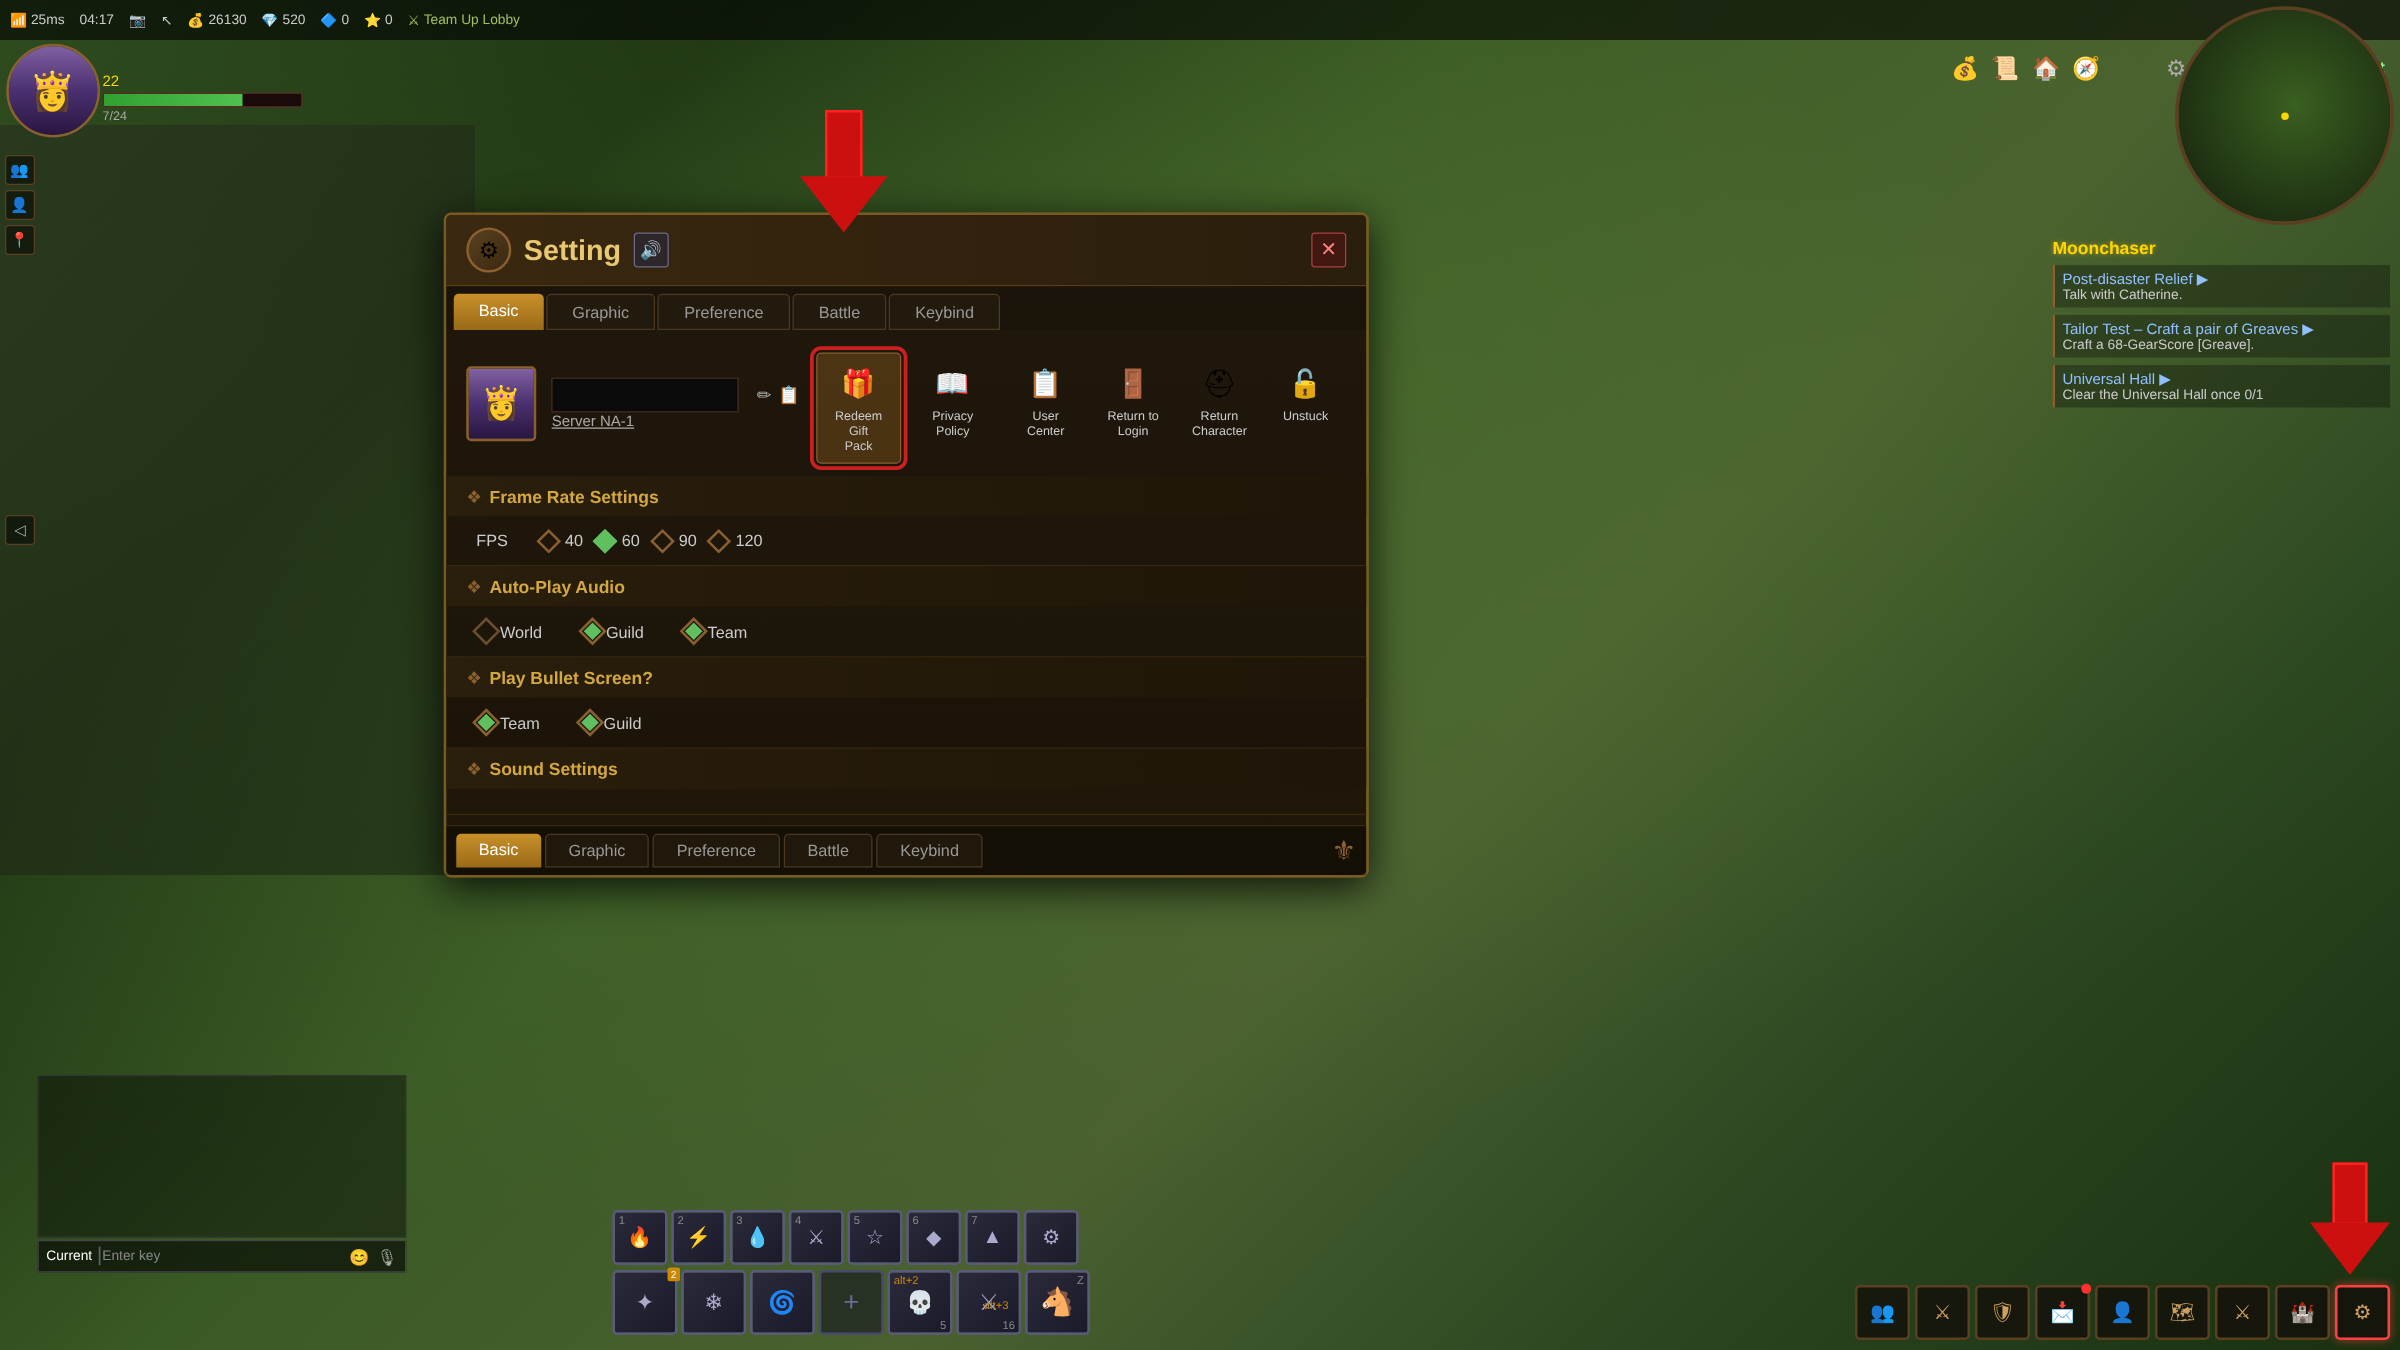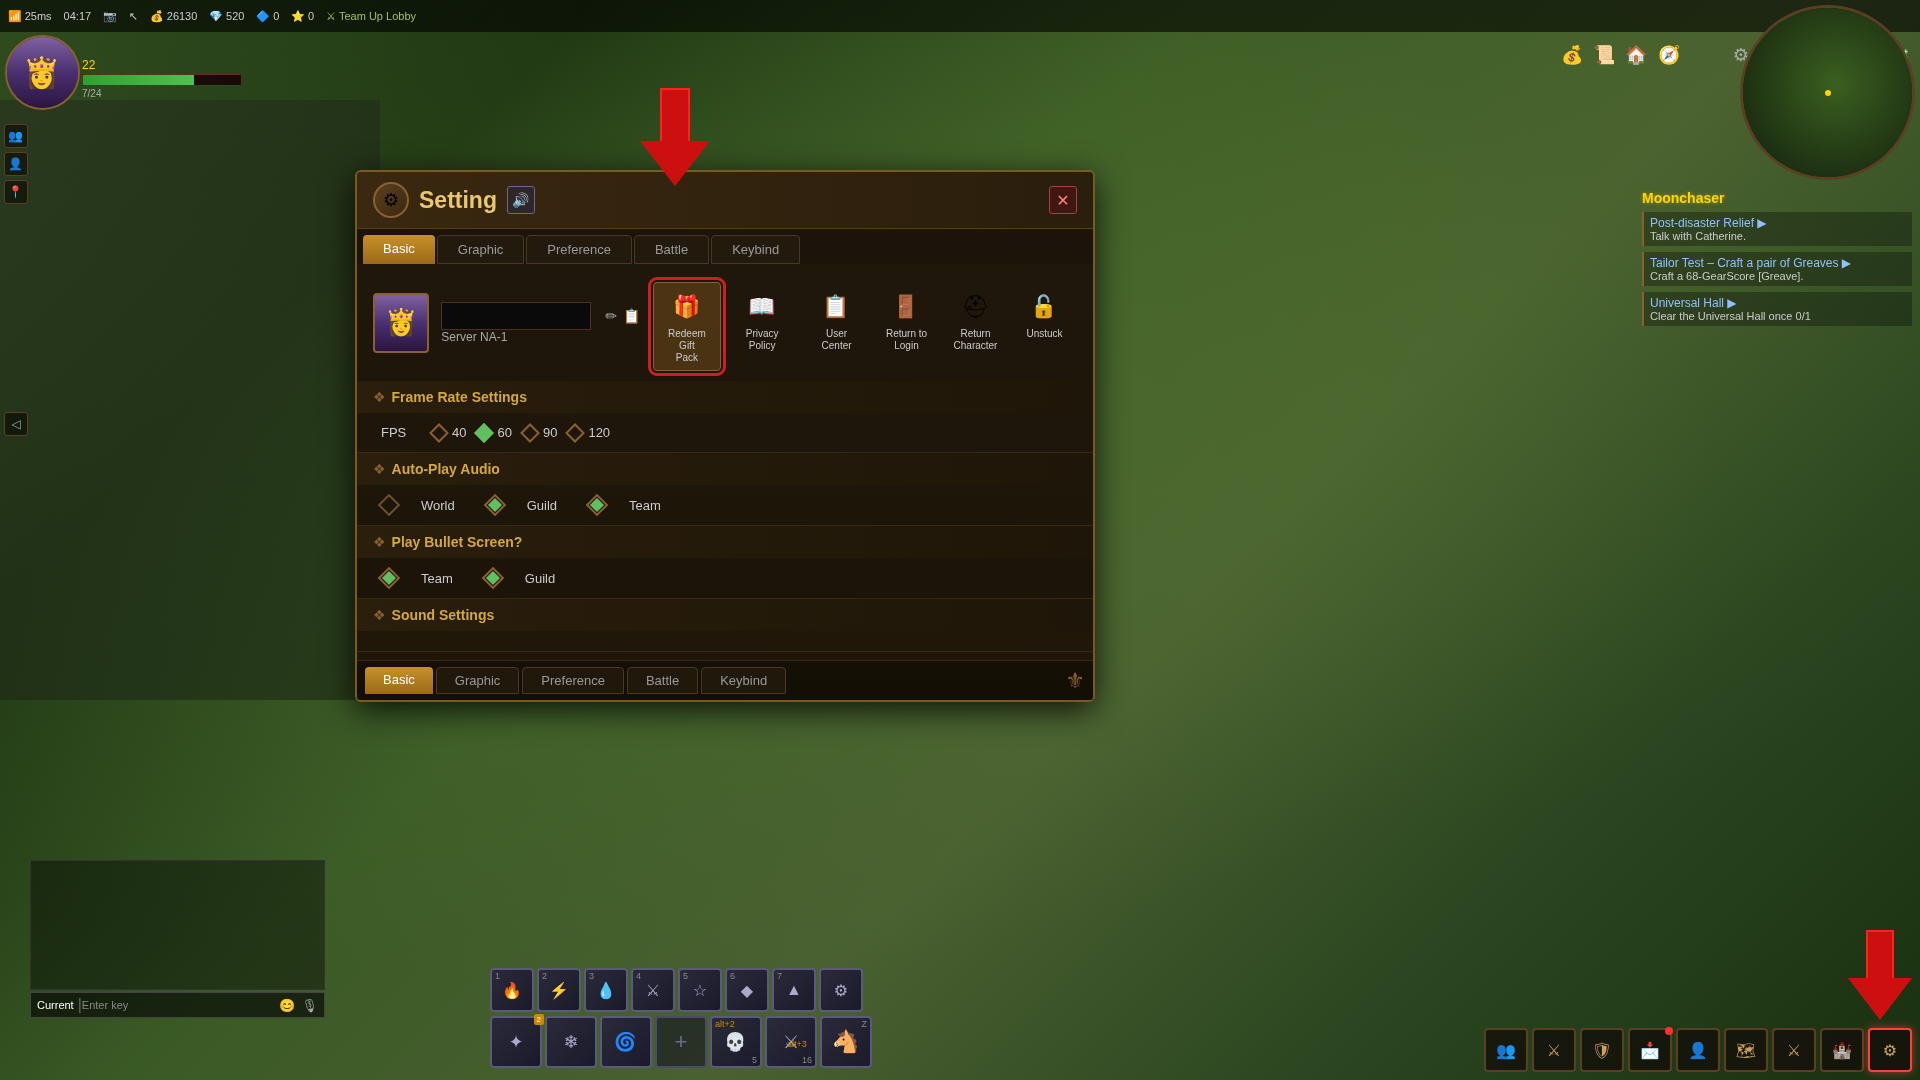"Server NA-1" .profile-server { text-decoration: none -> underline }
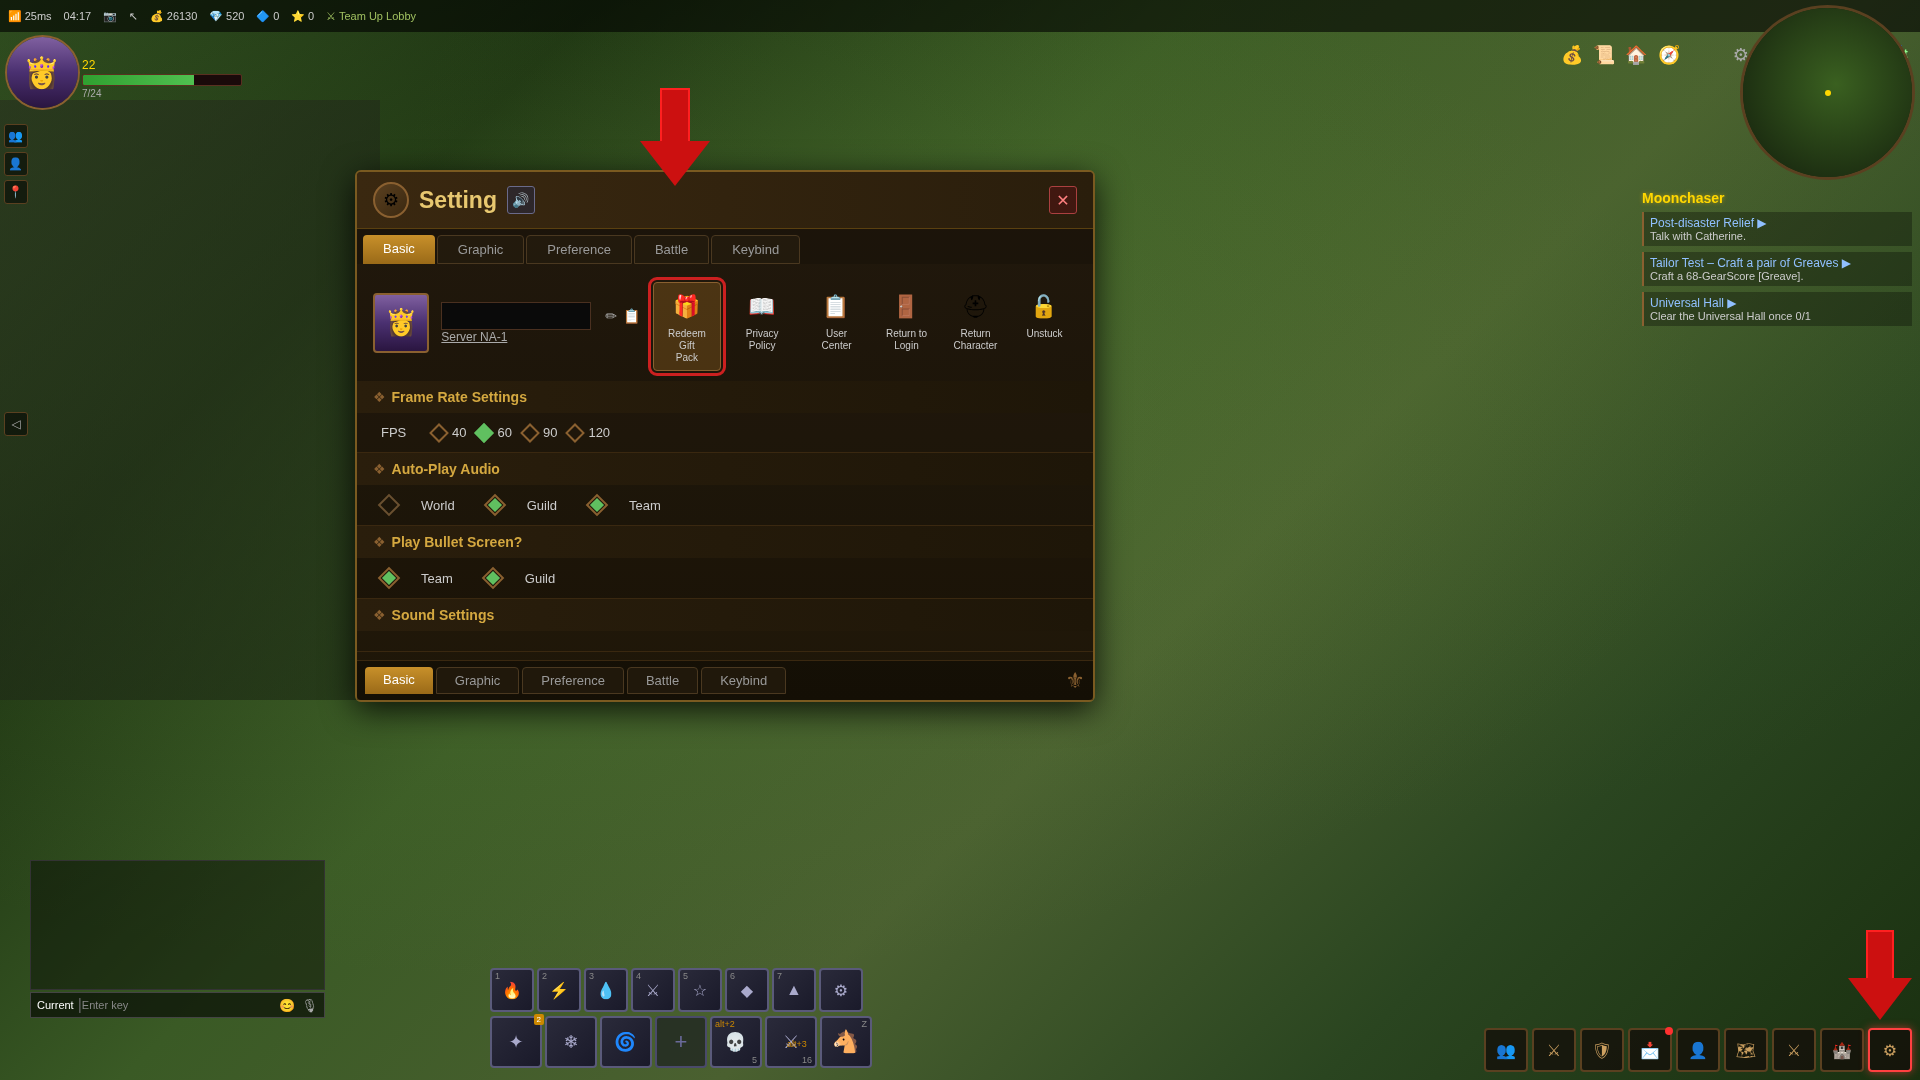"World" .check-option { gap: 24px -> 3px }
